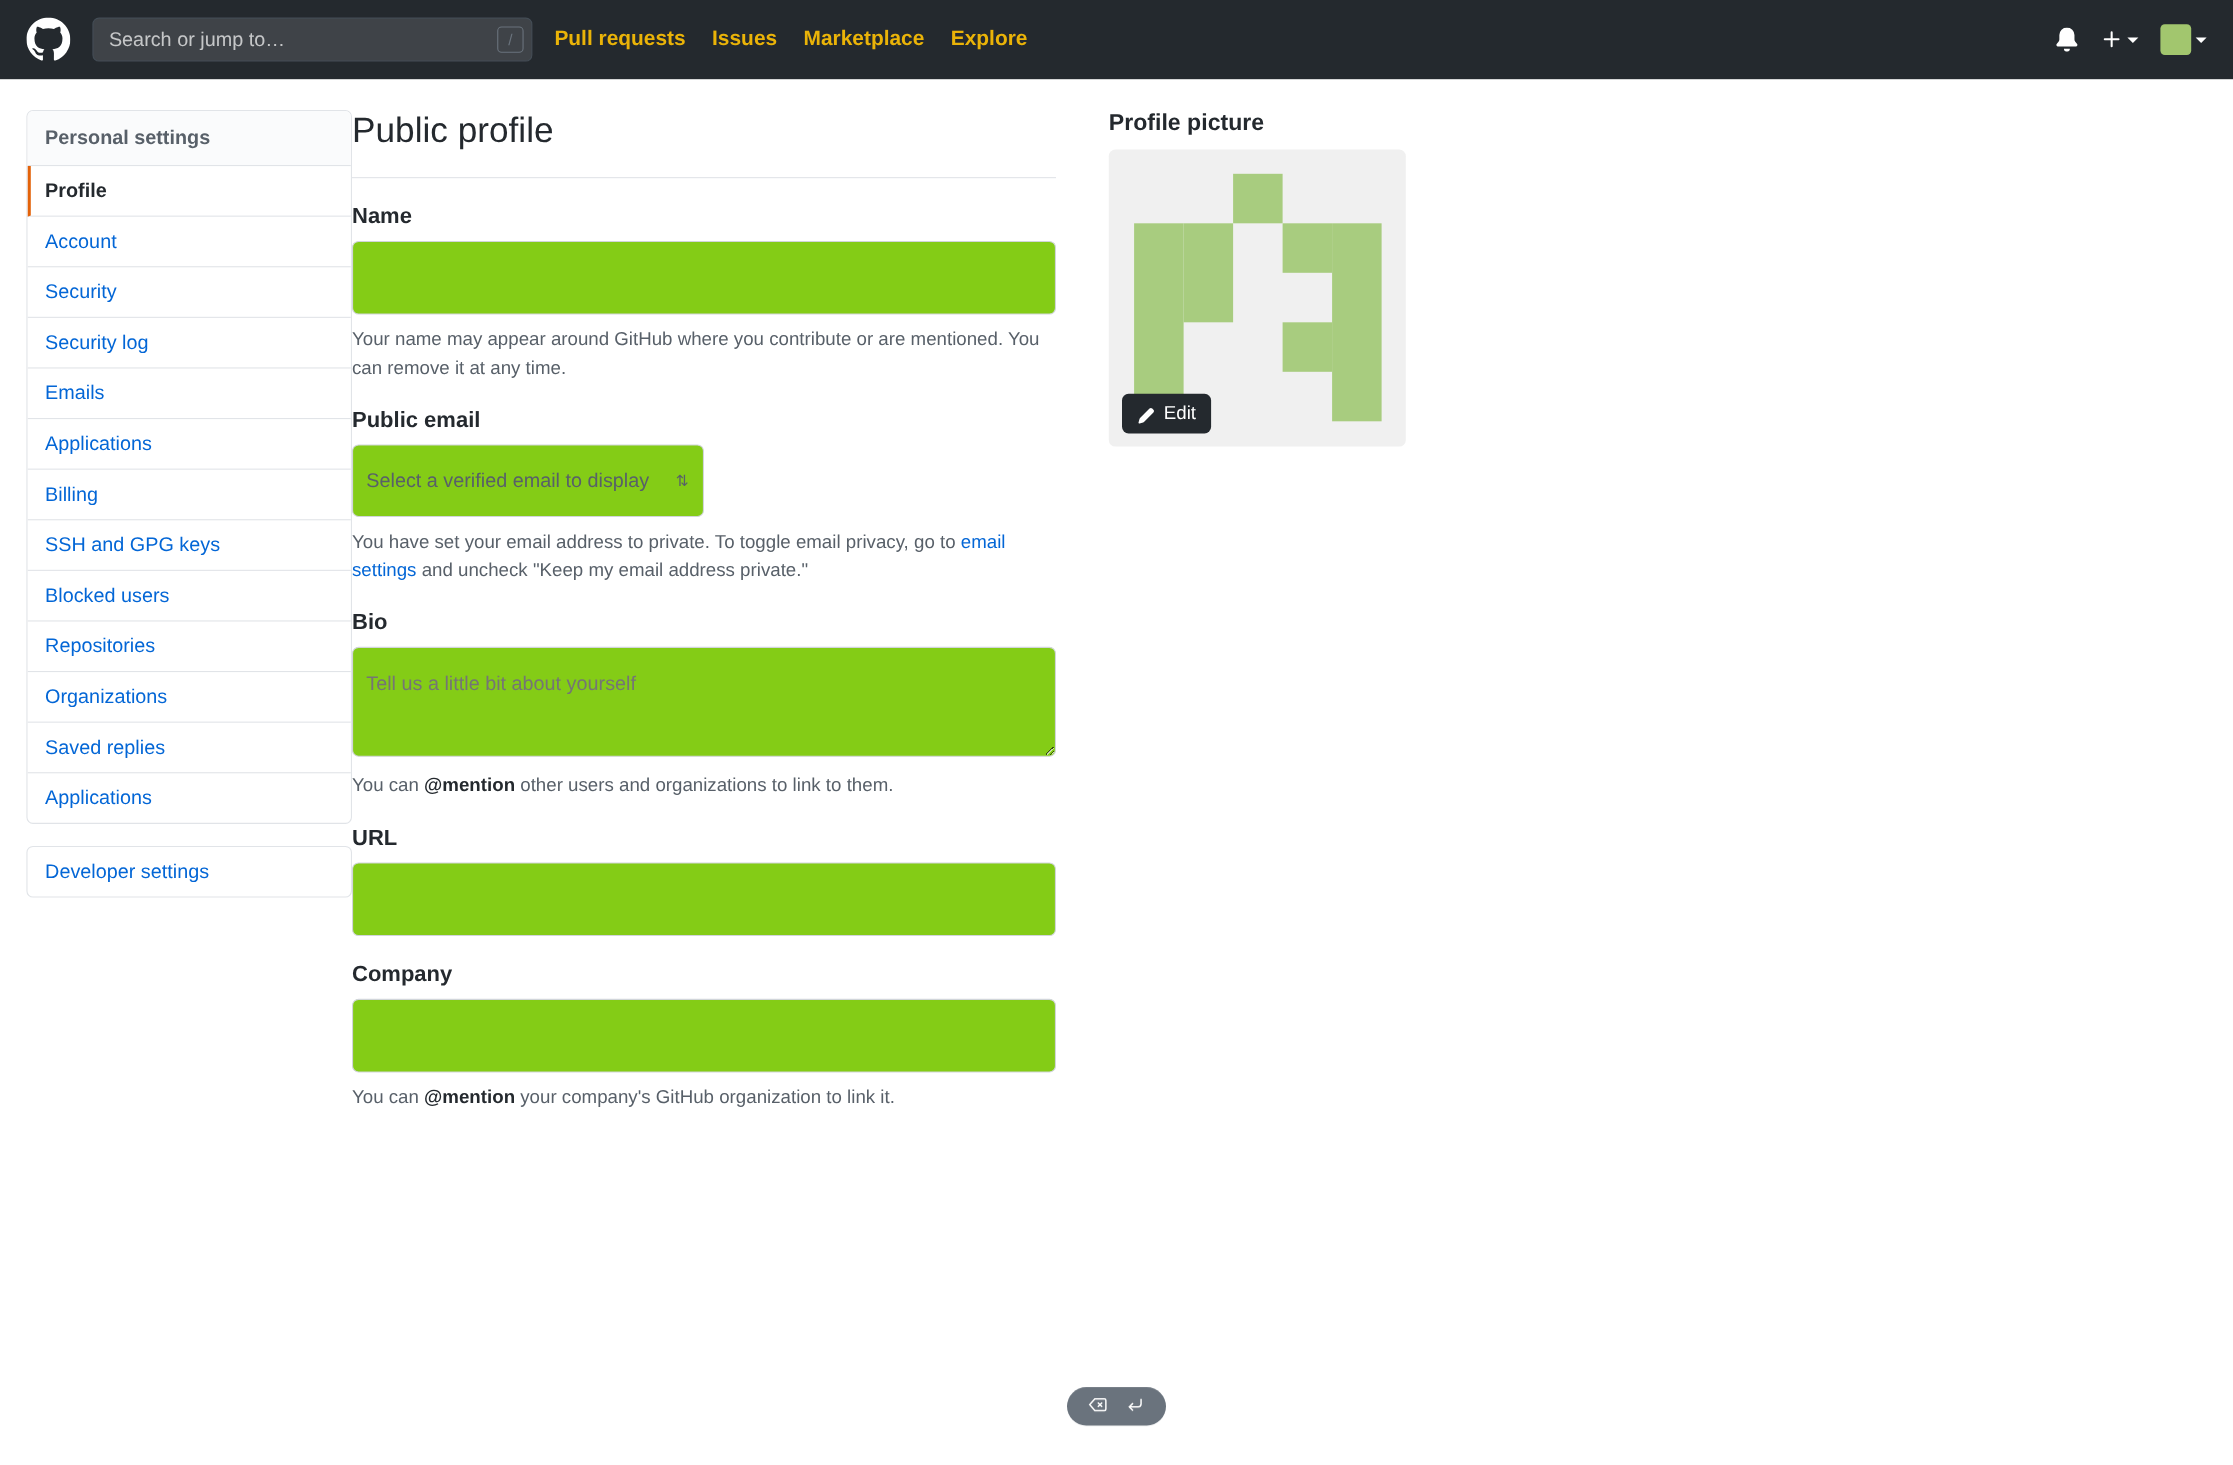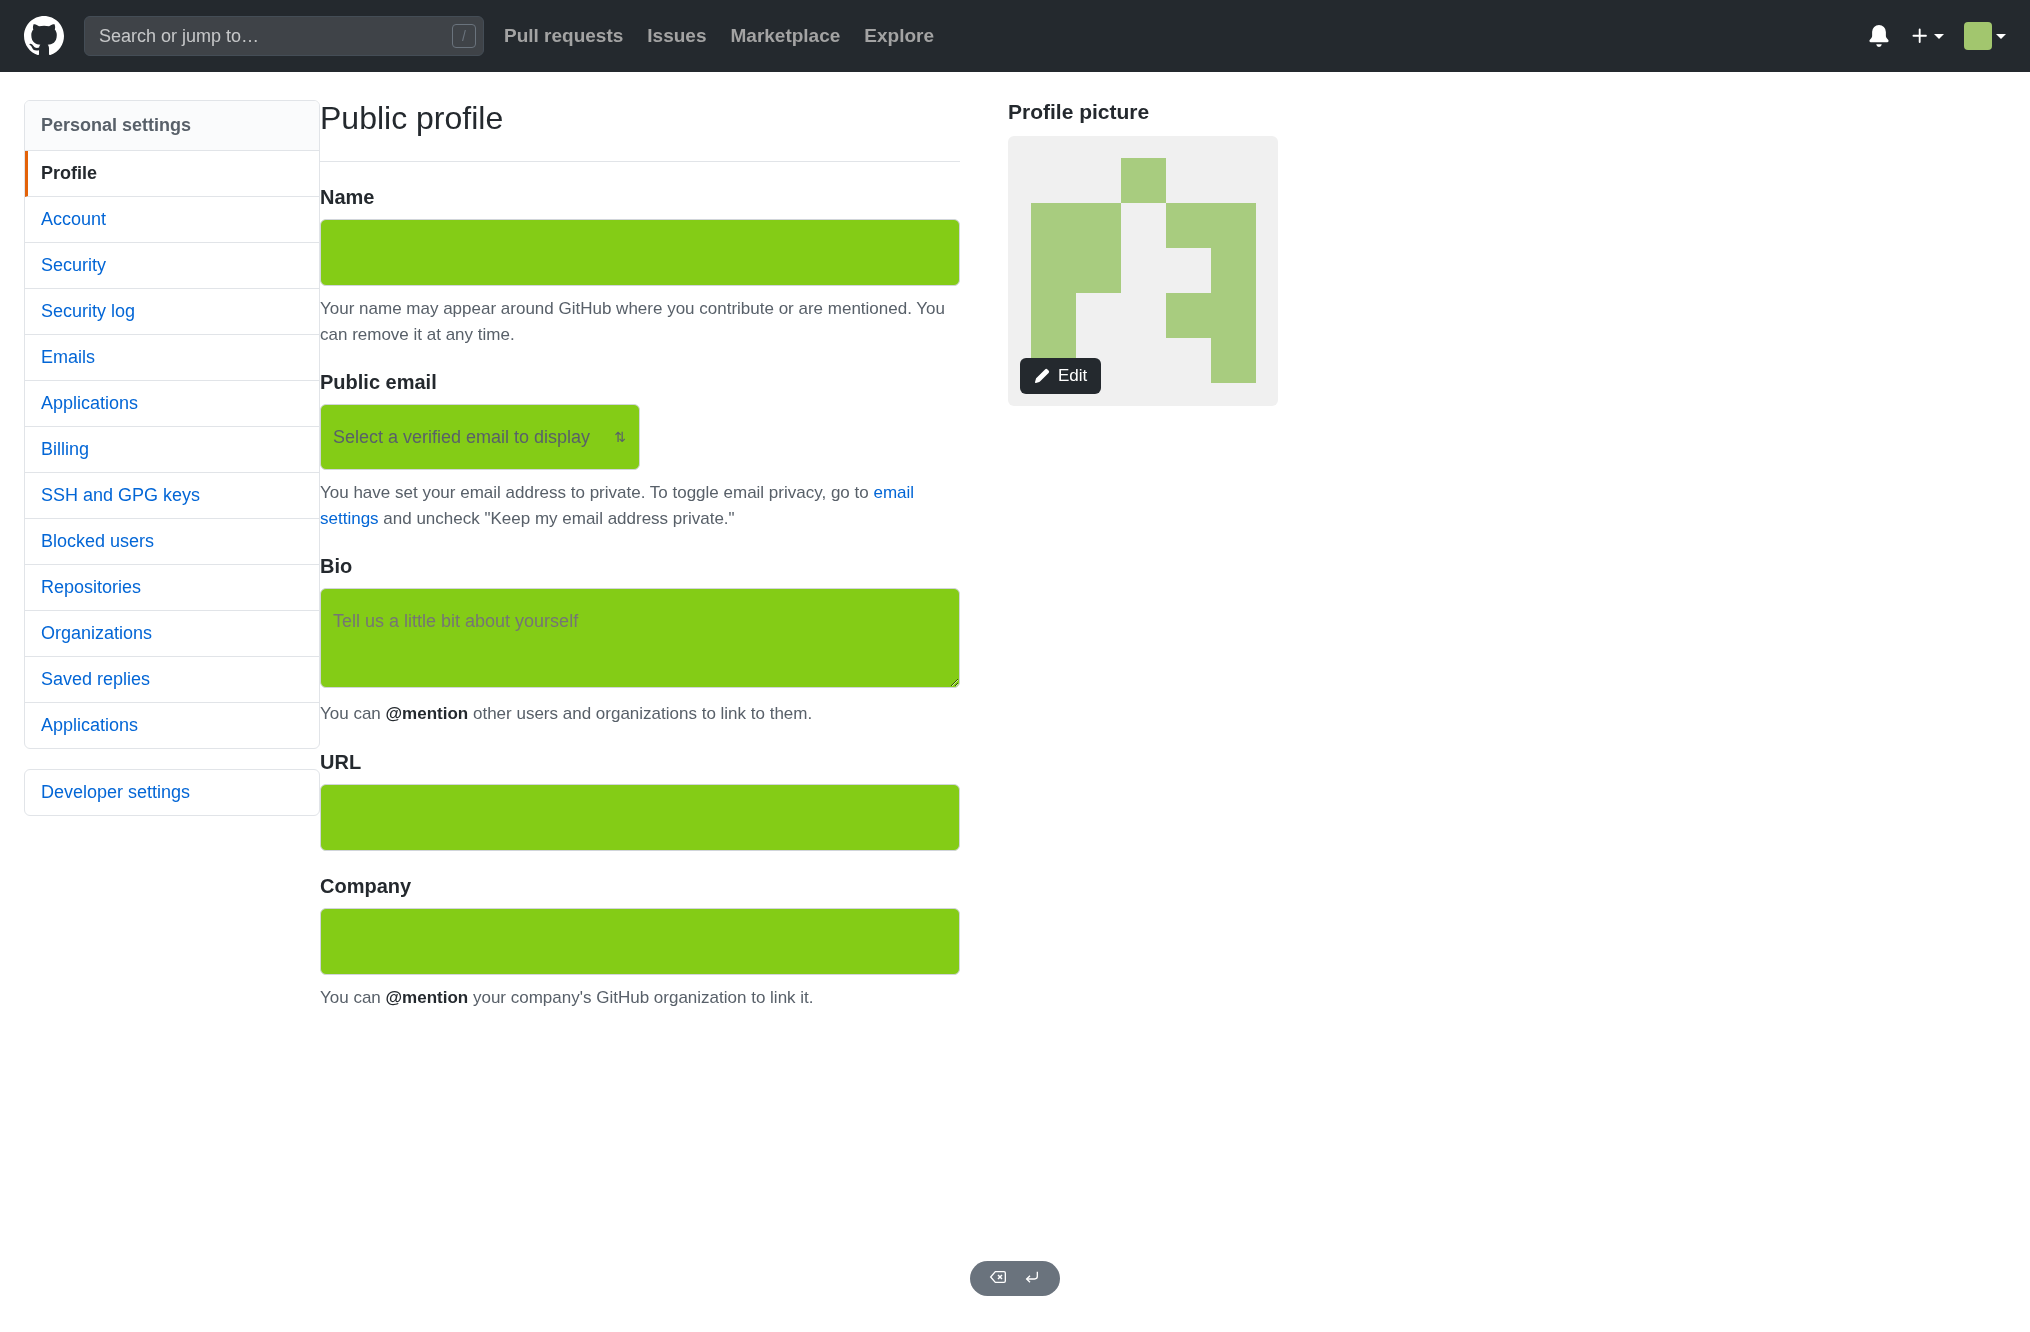"Pull requests" .nav-link { color: #a3a3a3 -> #eab308 }
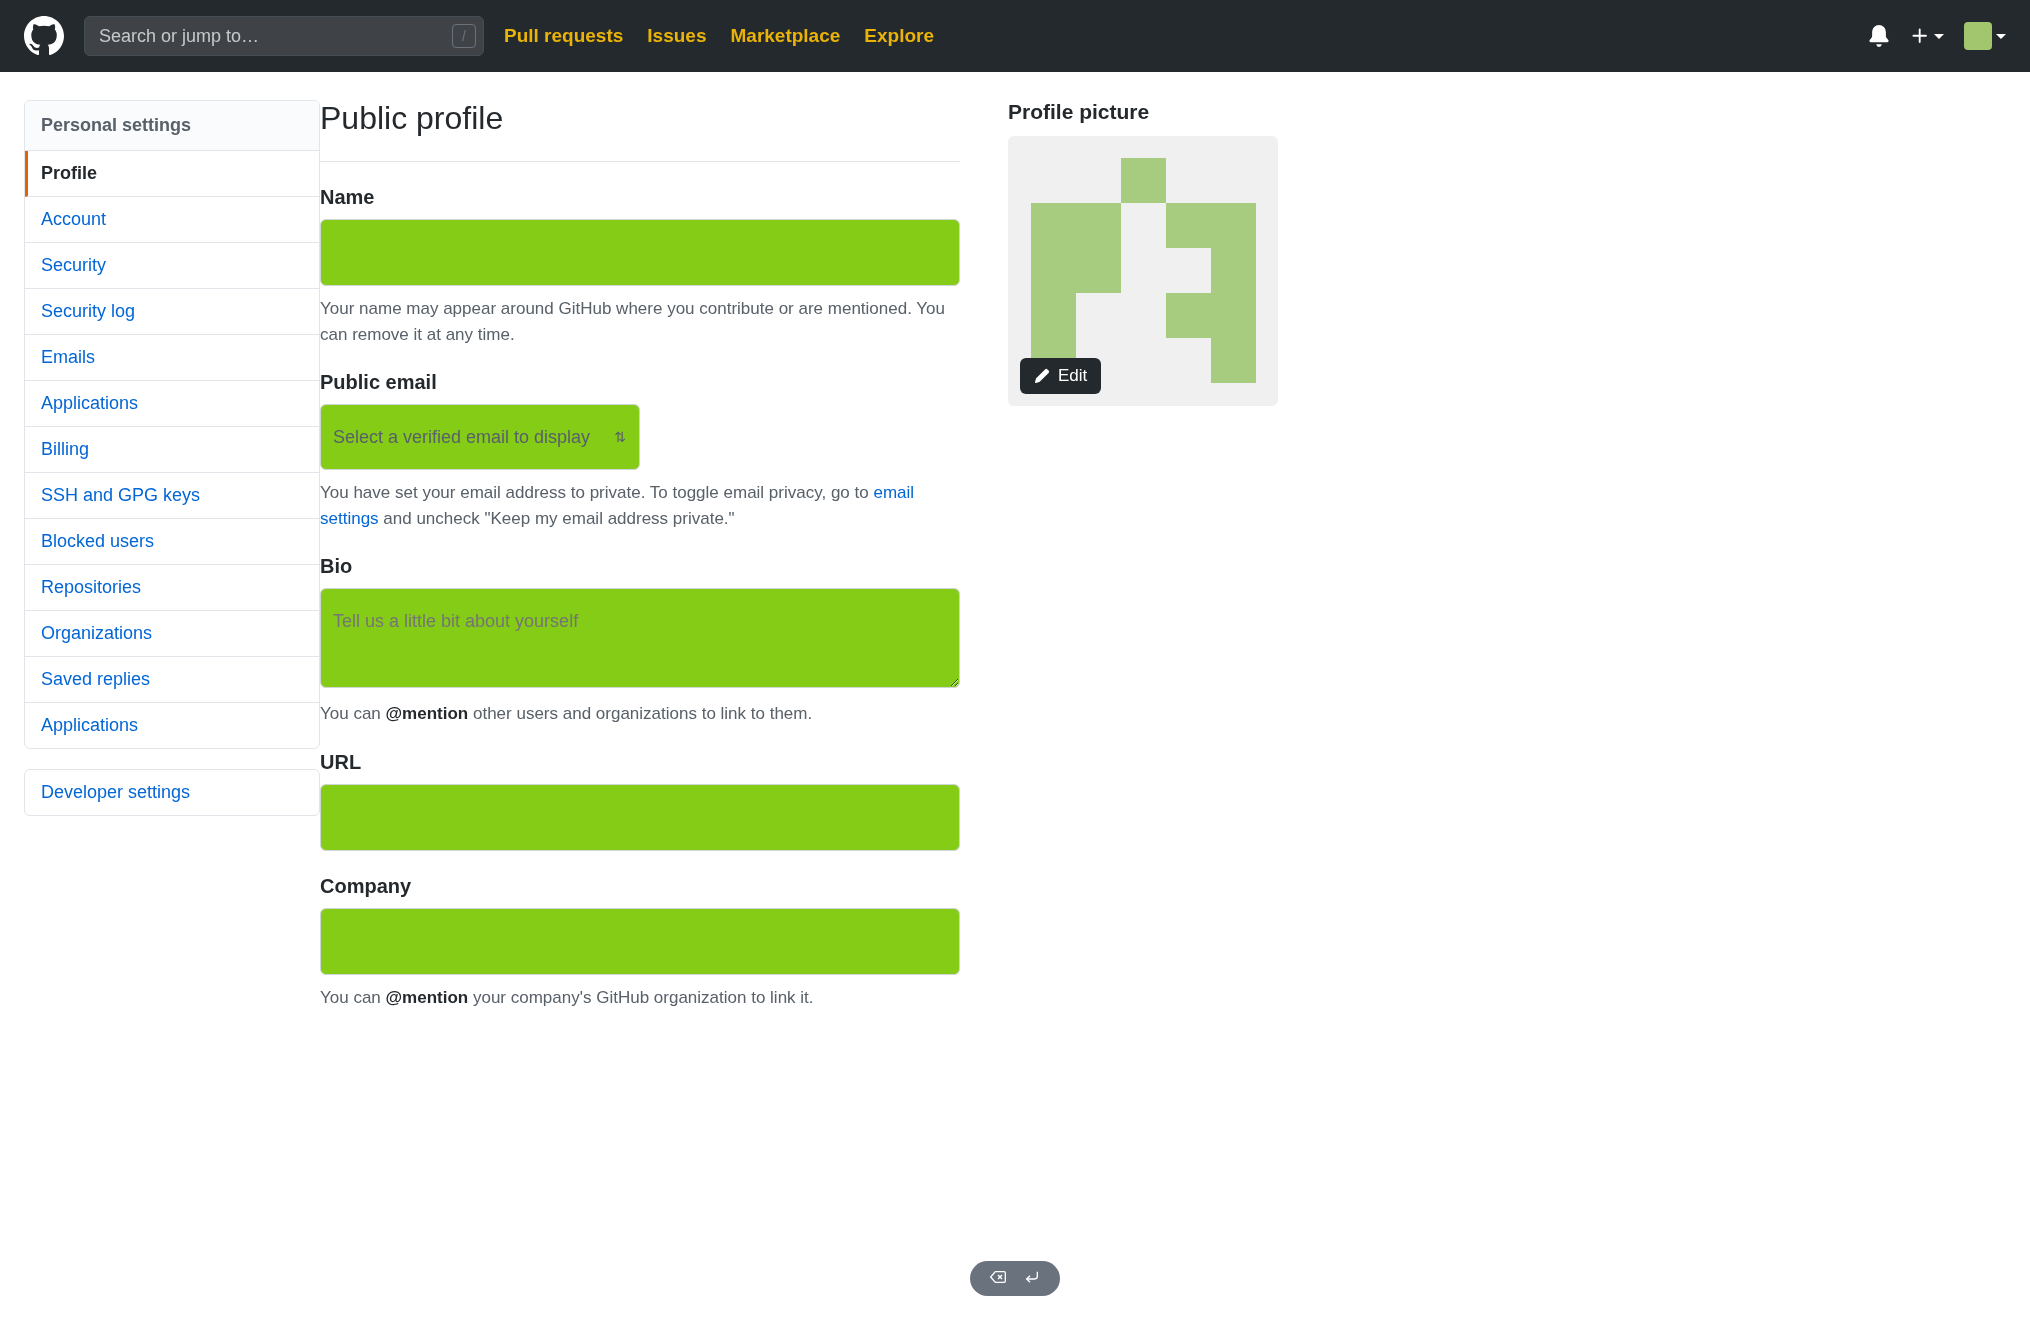"Edit" .edit-btn { align-items: center -> flex-end }
